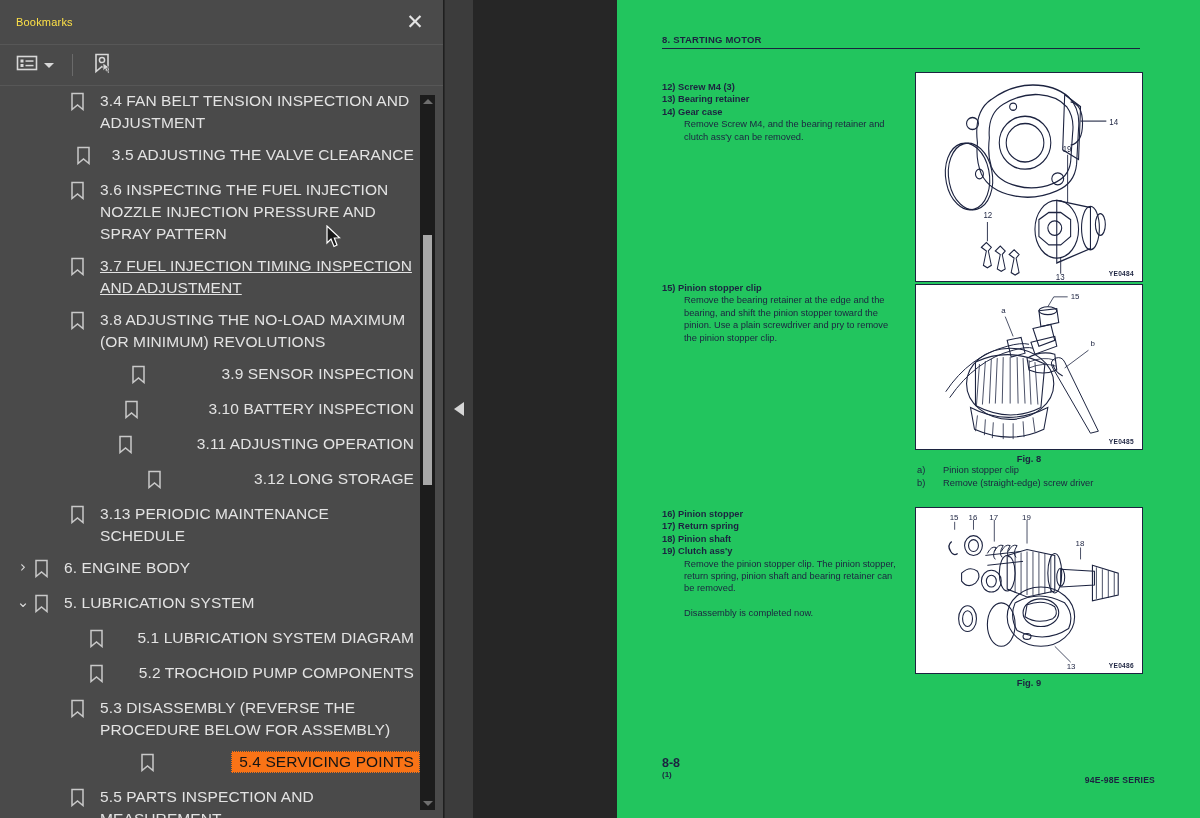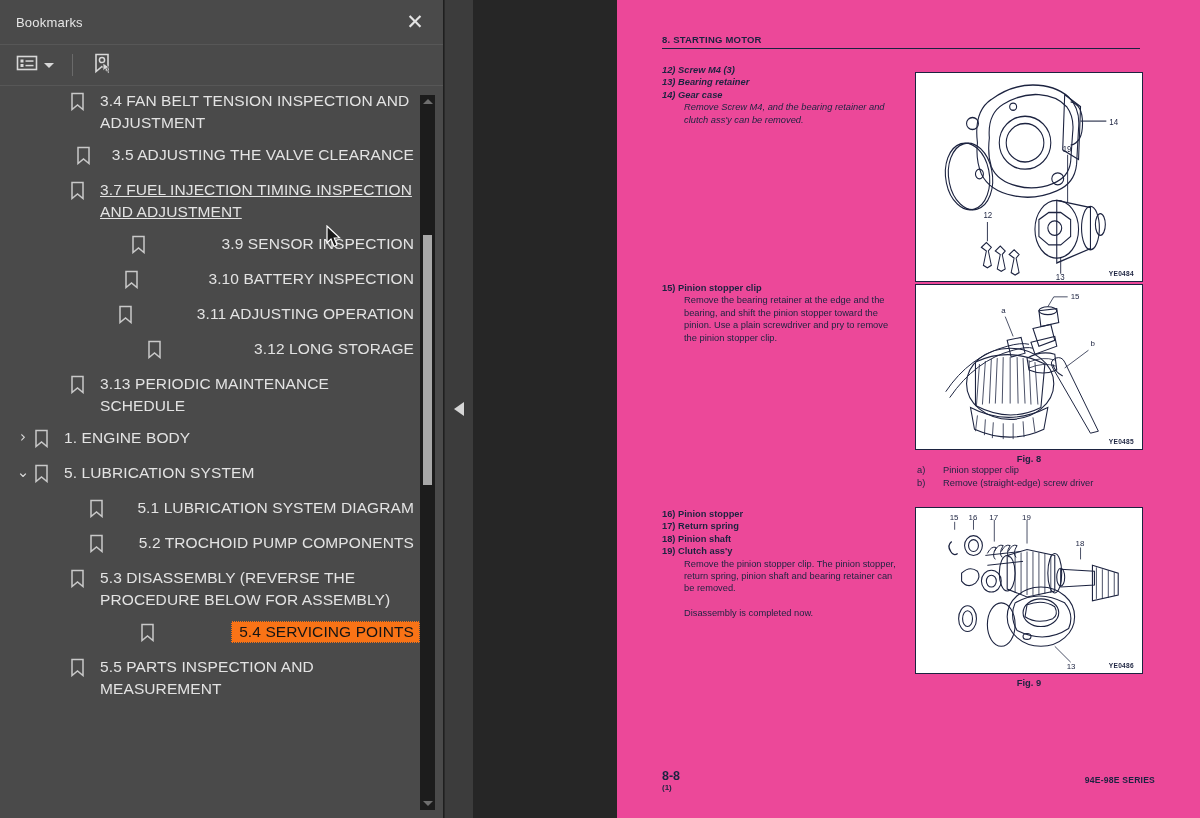"Bookmarks" .bm-title { color: #e5e5e5 -> #fde047; font-size: 13px -> 11px }
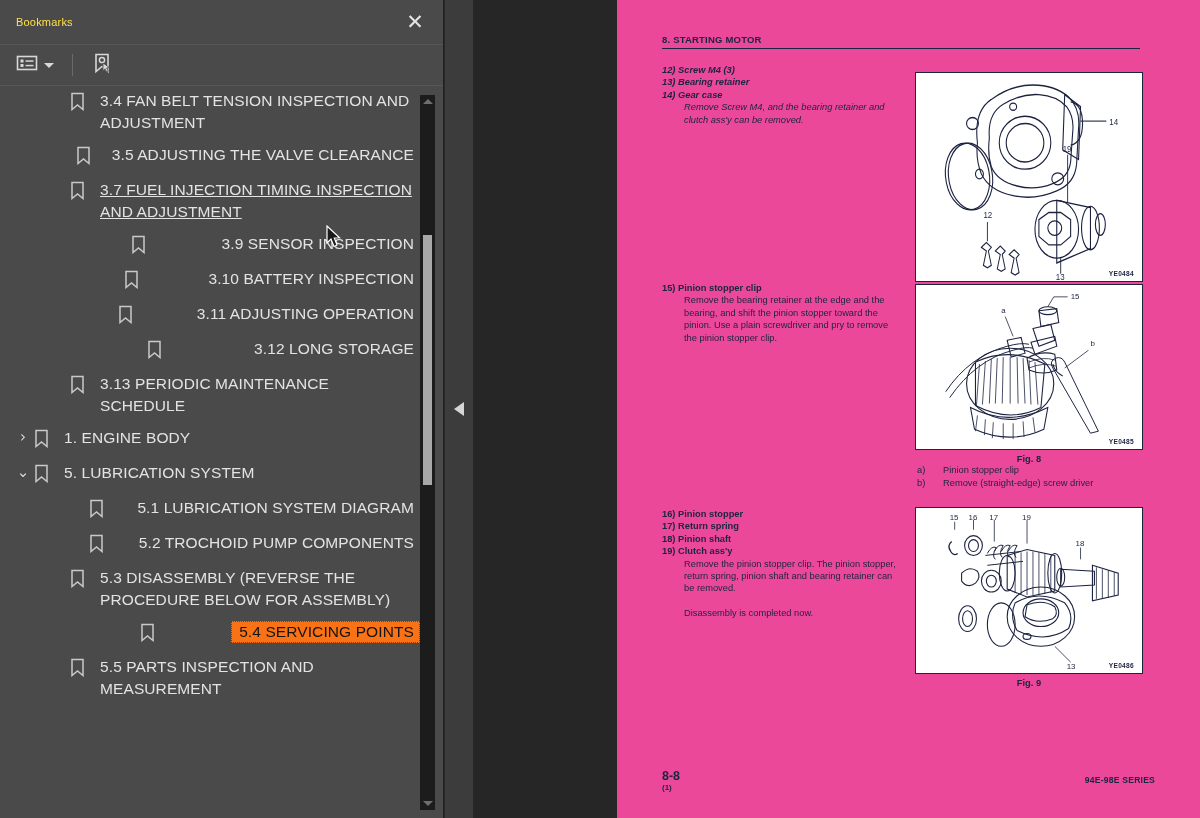"8. STARTING MOTOR" .page { background: #ec4899 -> #22c55e }
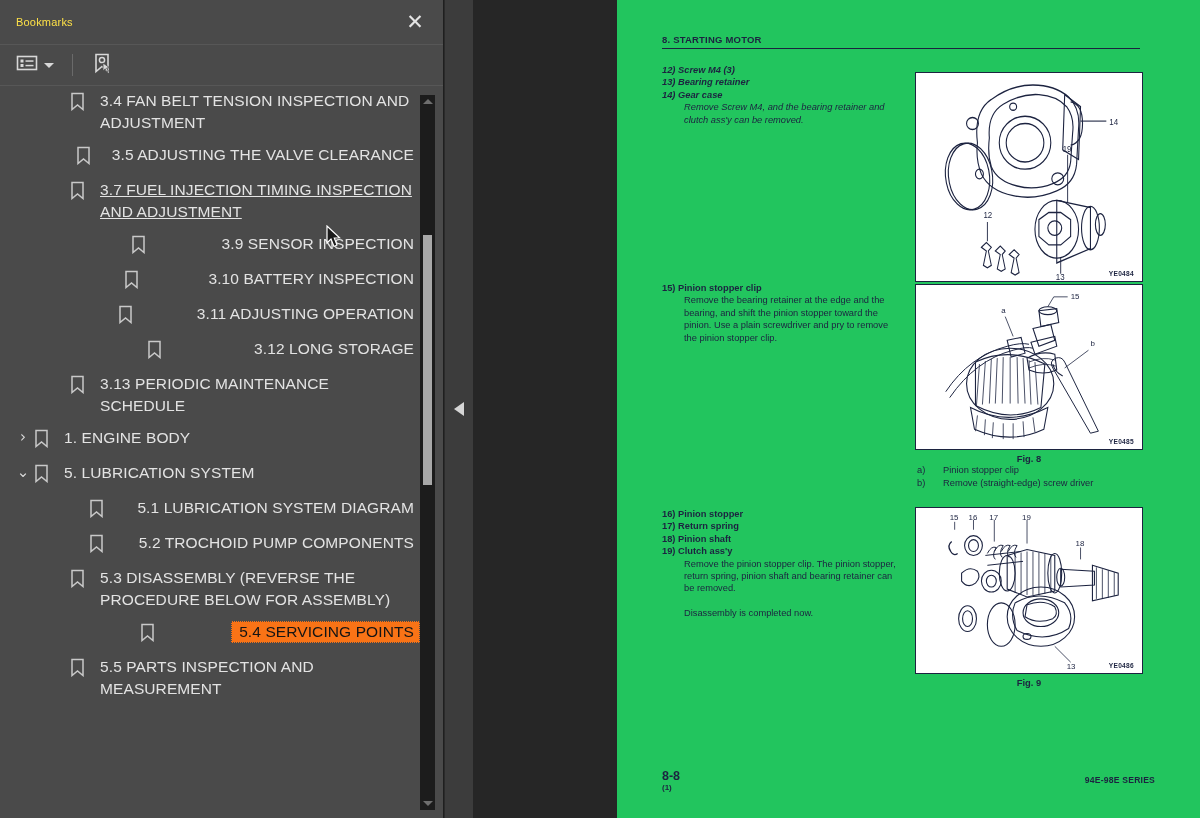"12) Screw M4 (3)" div.blk { font-style: italic -> none; top: 64px -> 81px }
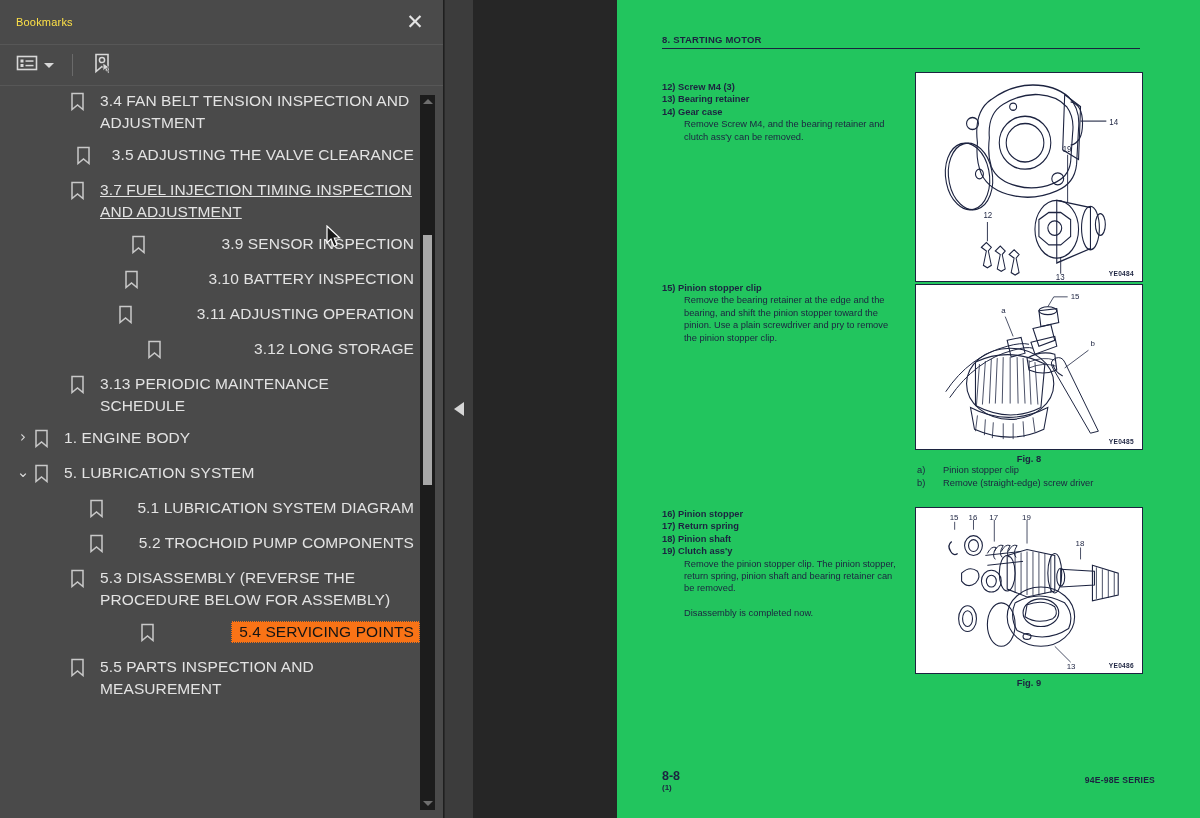"3.6 INSPECTING THE FUEL INJECTION" div.bm-row { html: none -> <div> <div></div> <div><svg> <path></path> </svg></div> <div>3.6 INSPECTING THE FUEL INJECTION NOZZLE INJECTION PRESSURE AND SPRAY PATTERN</div> </div> }
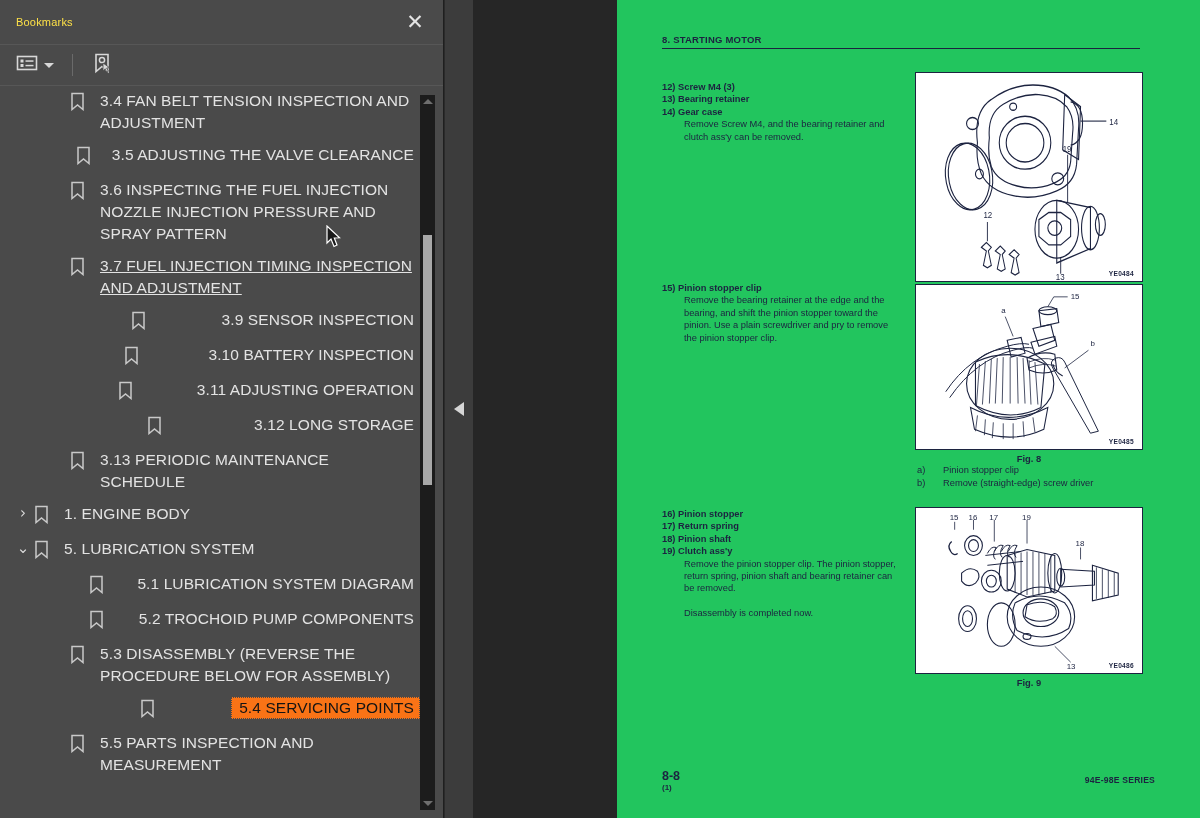"3.8 ADJUSTING THE NO-LOAD MAXIMUM" div.bm-row { html: none -> <div> <div></div> <div><svg> <path></path> </svg></div> <div>3.8 ADJUSTING THE NO-LOAD MAXIMUM (OR MINIMUM) REVOLUTIONS</div> </div> }
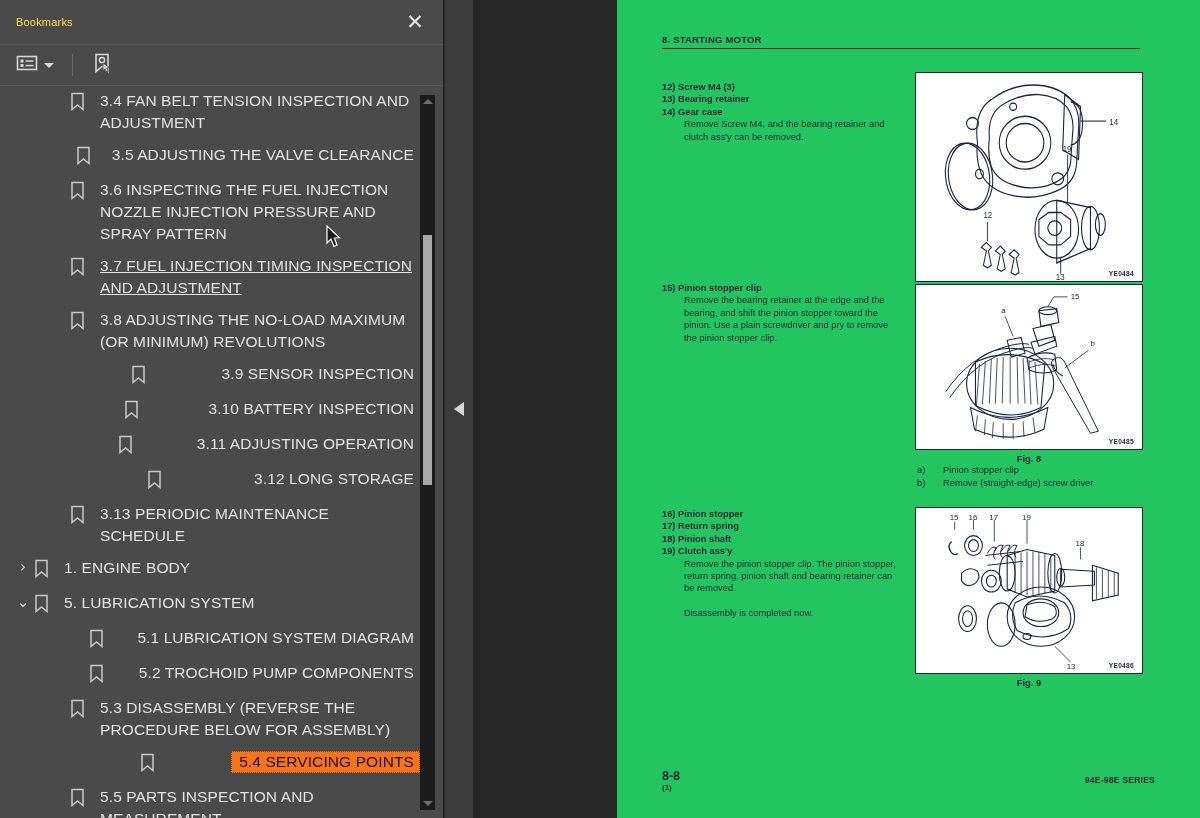"1. ENGINE BODY" div.bm-label { text: 1 -> 6 }
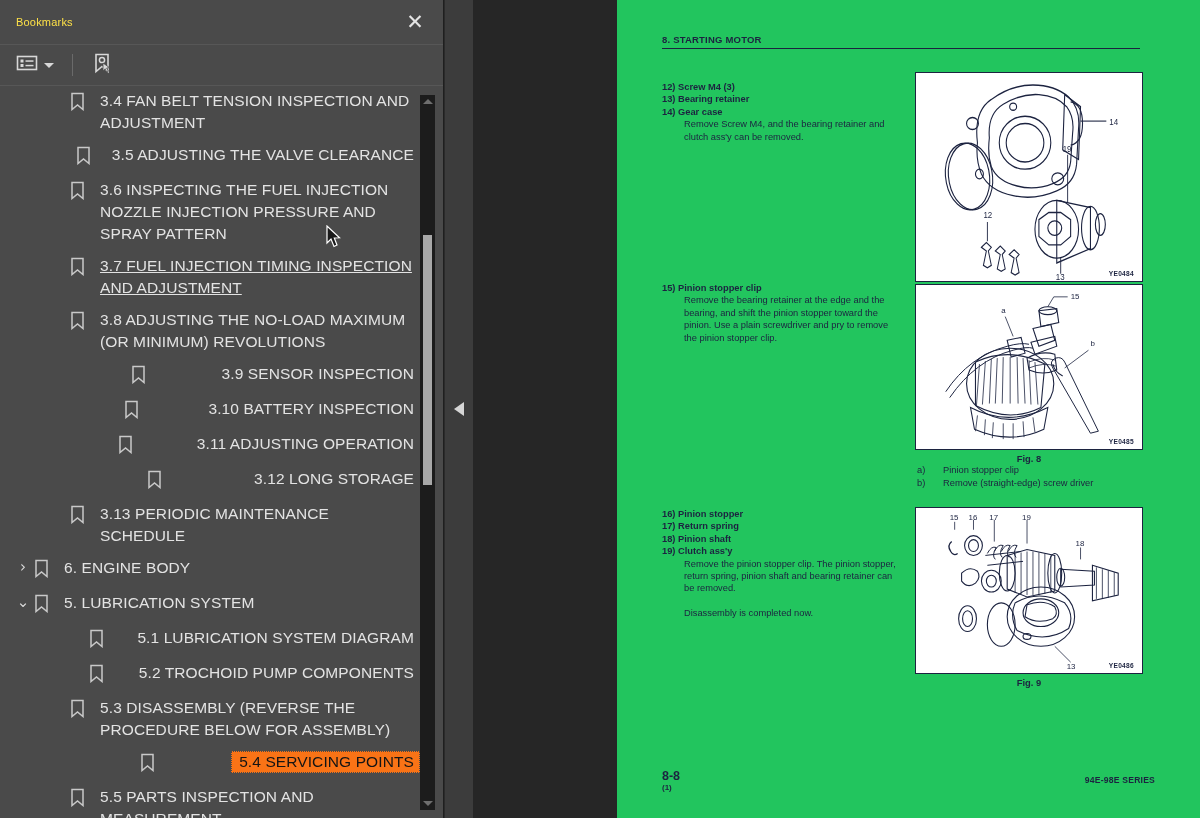"8-8" .footer-left { bottom: 26px -> 39px }
